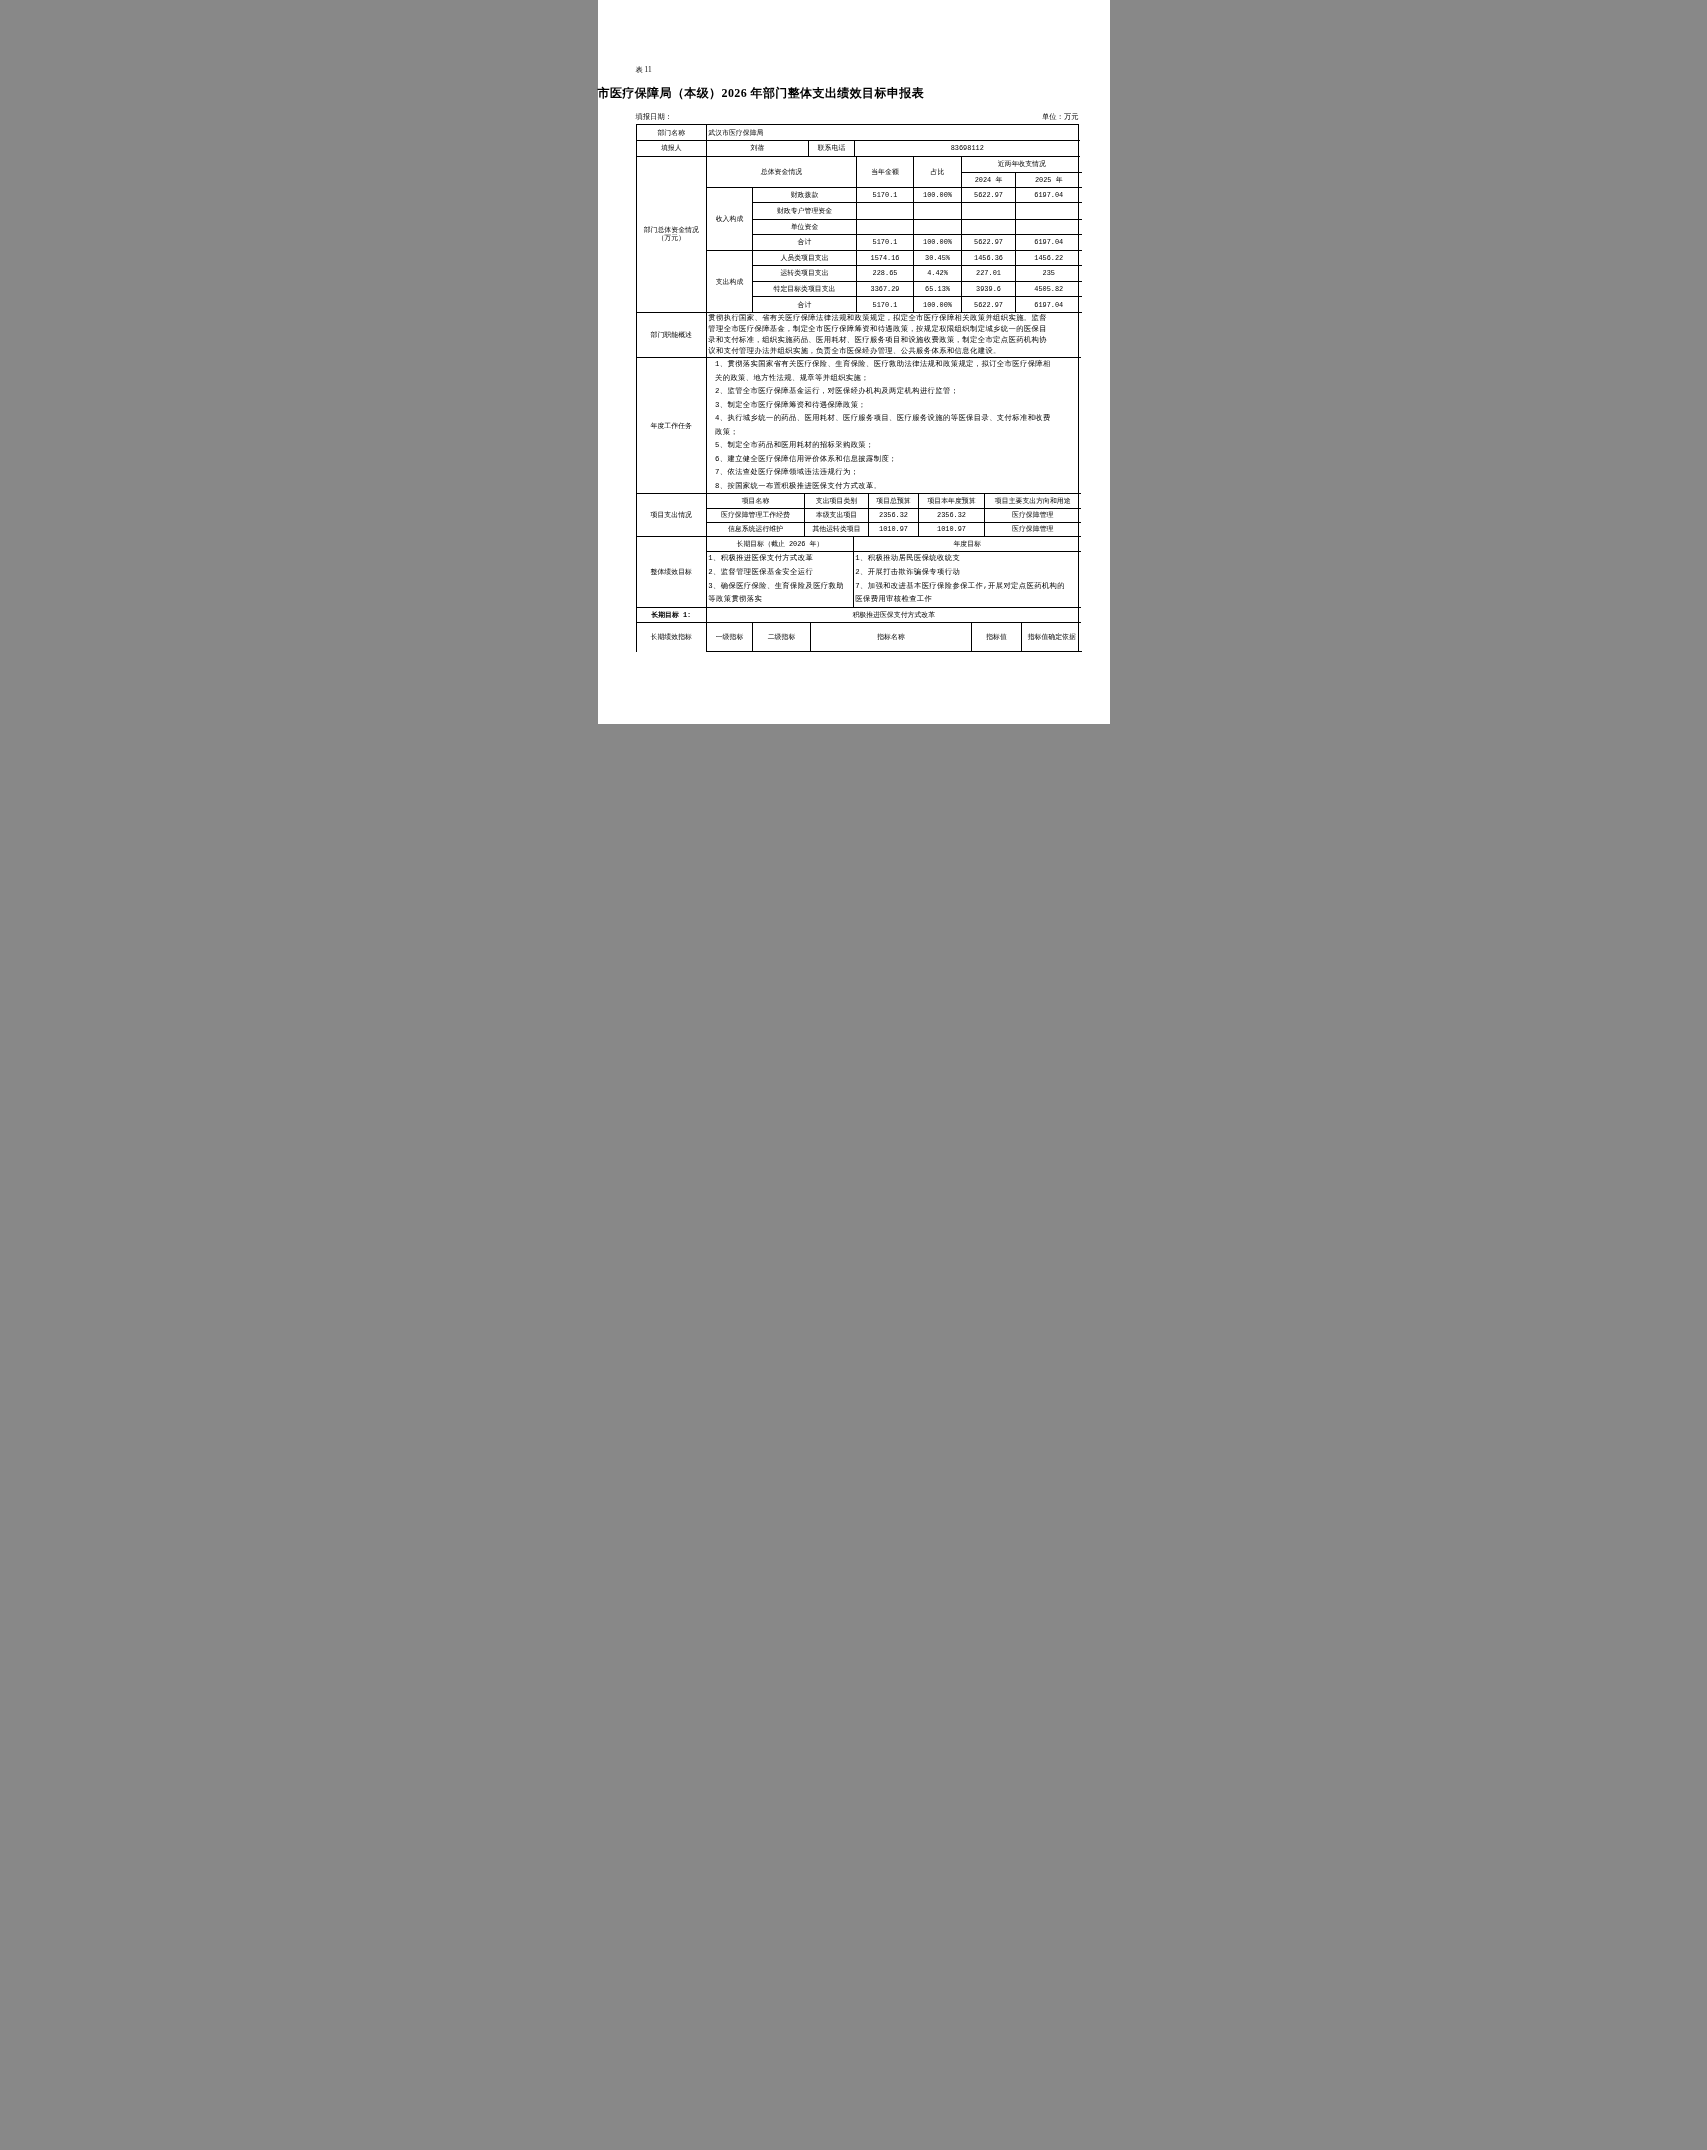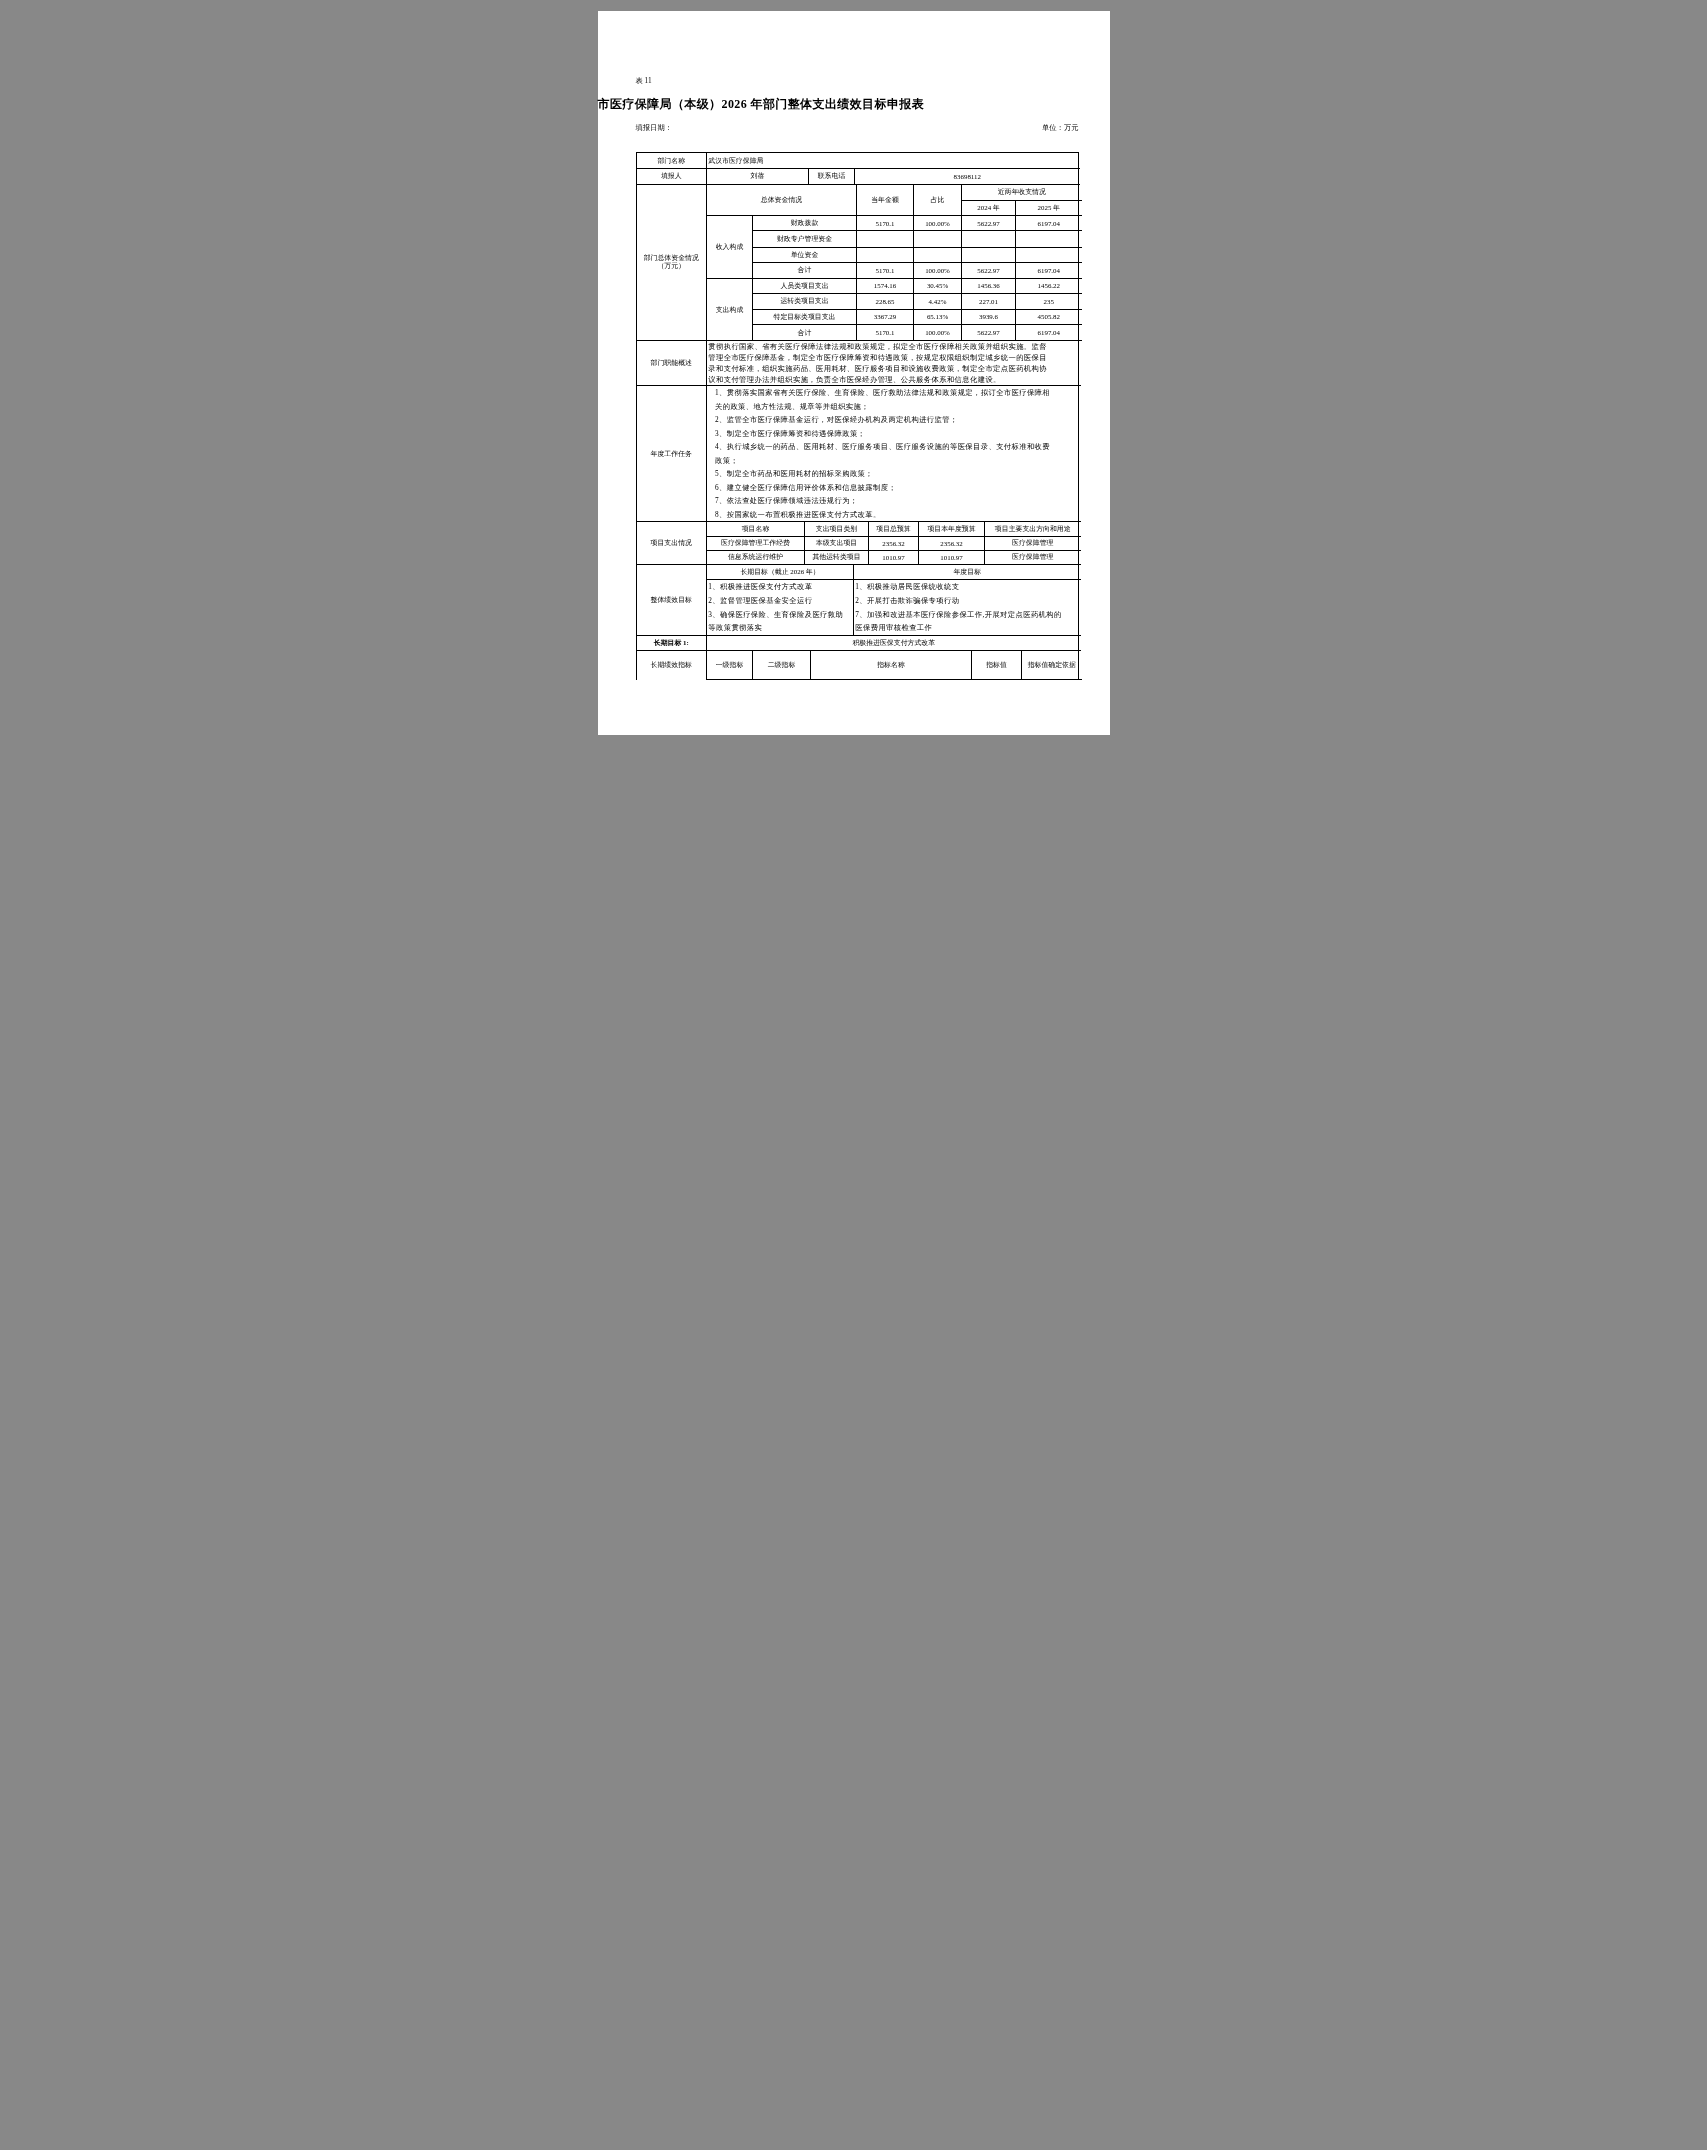"表 11" .page { margin: 11px auto -> 0 auto }
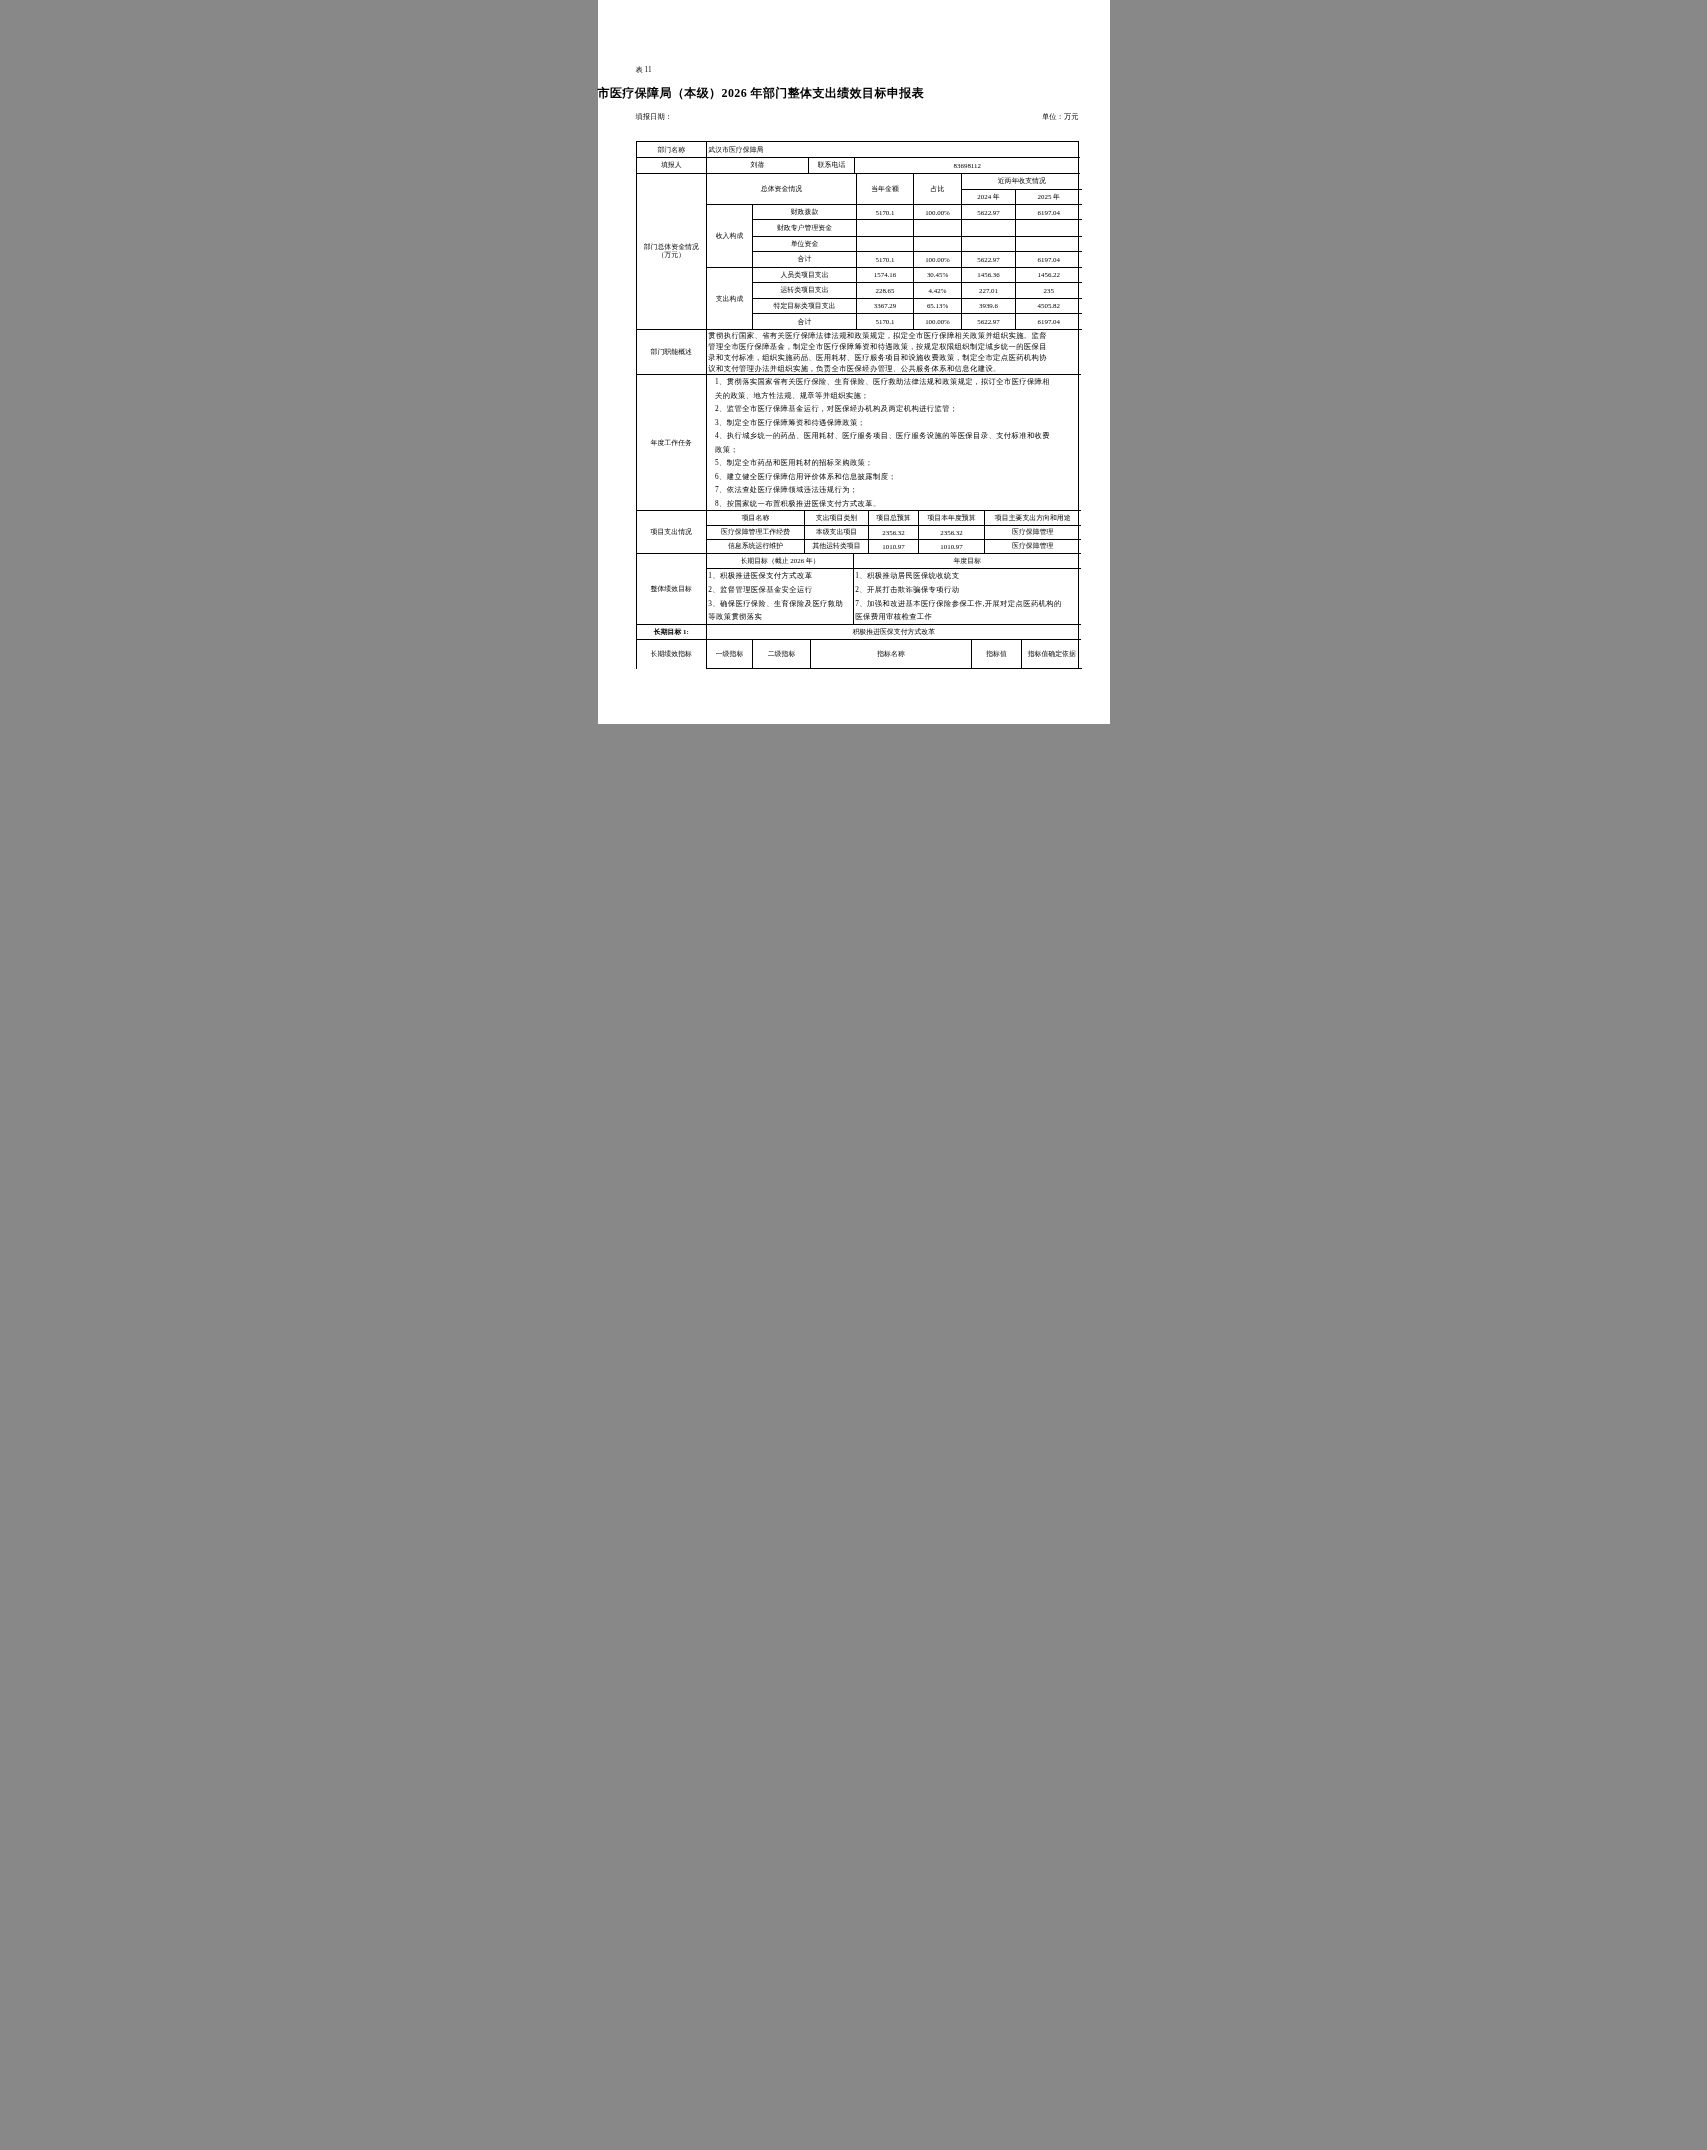"贯彻执行国家、省有关医疗保障法律法规和政策规定，拟定全市医疗保障相关政策并组织实" .tbl-wrap { font-family: none -> Liberation Mono, monospace; top: 141px -> 124px }
